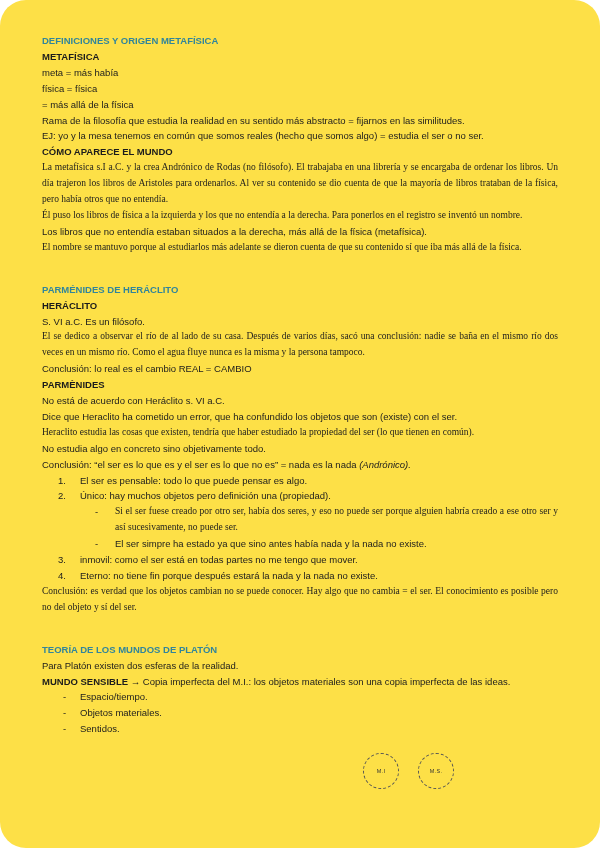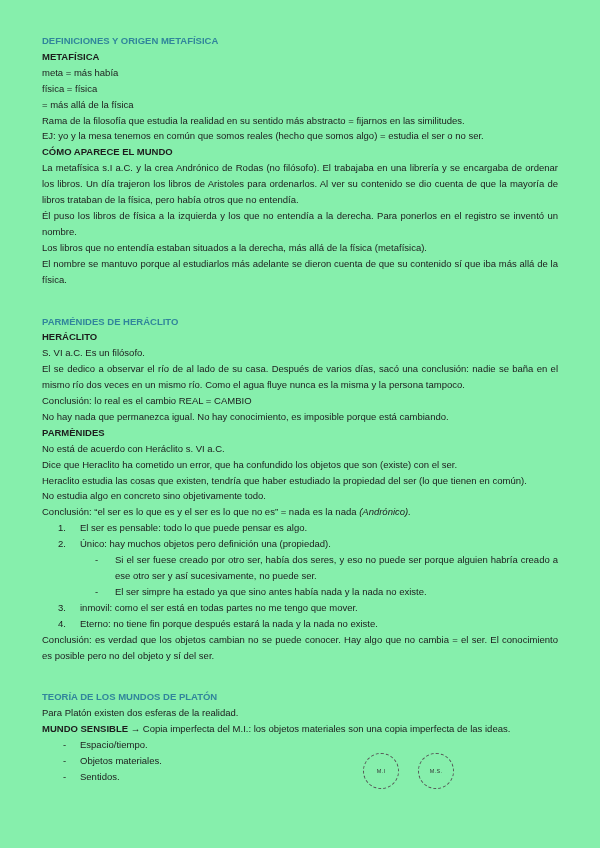"DEFINICIONES Y ORIGEN METAFÍSICA" .page { background: #86efac -> #fde047; border-radius: none -> 26px }
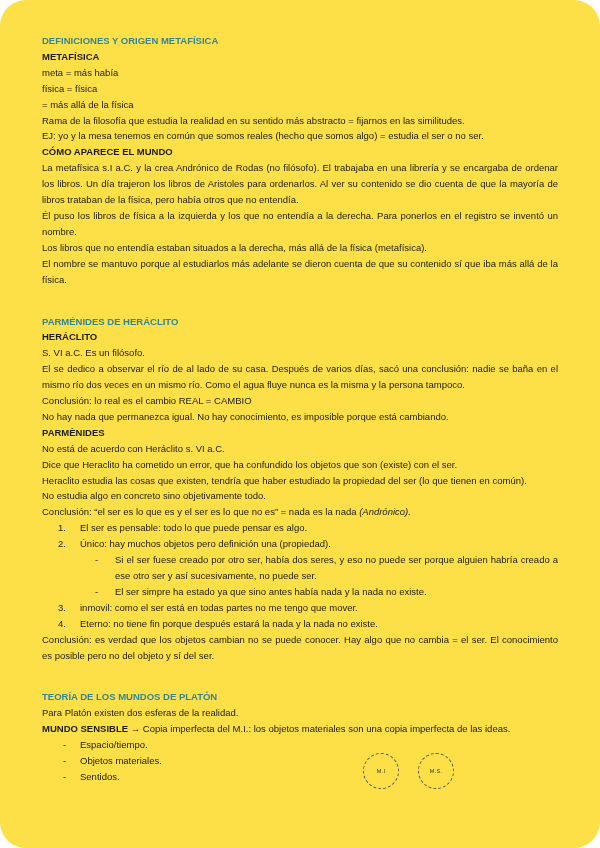"La metafísica s.I a.C. y" .just { font-family: none -> Liberation Serif, serif }
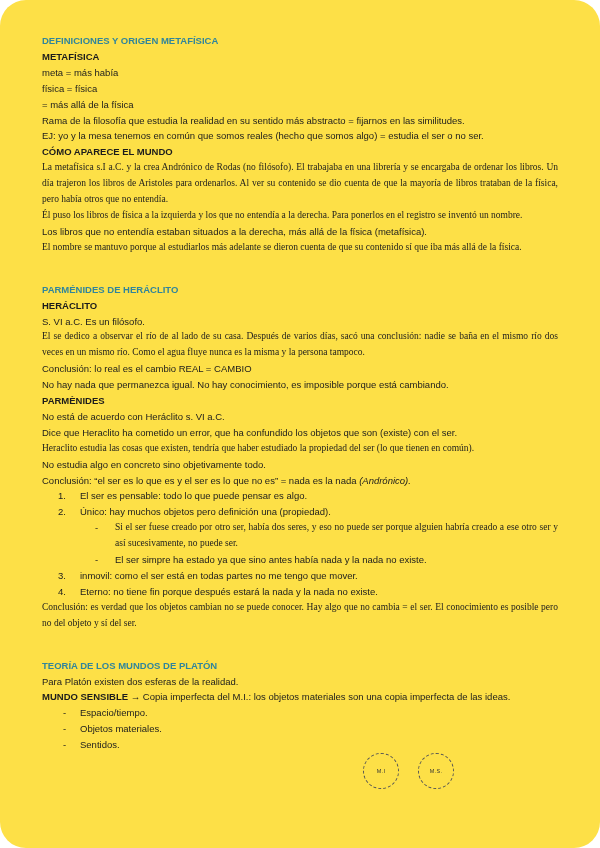"No hay nada que permanezca" p { html: <p>No hay nada que permanezca igual. No hay conocimiento, es imposible porque está cambiando.</p> -> none }
